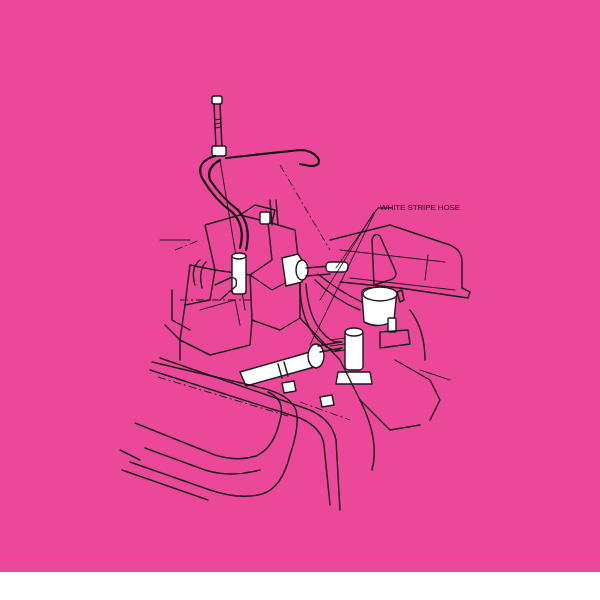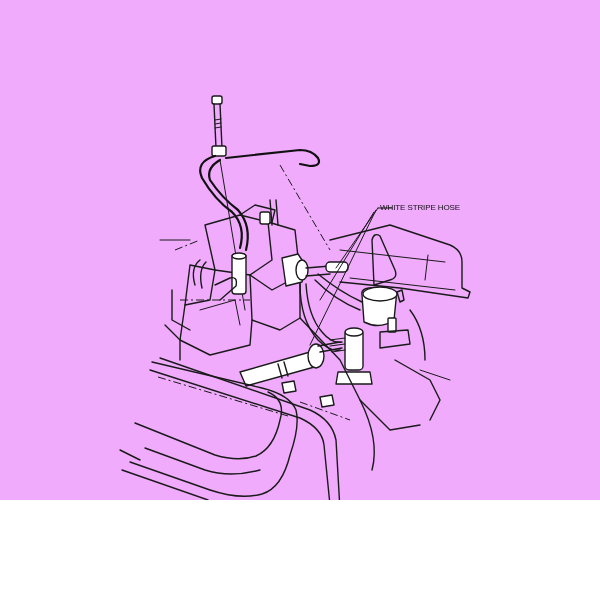"WHITE STRIPE HOSE" #canvas { background: #f0abfc -> #ec4899; height: 500px -> 572px }
